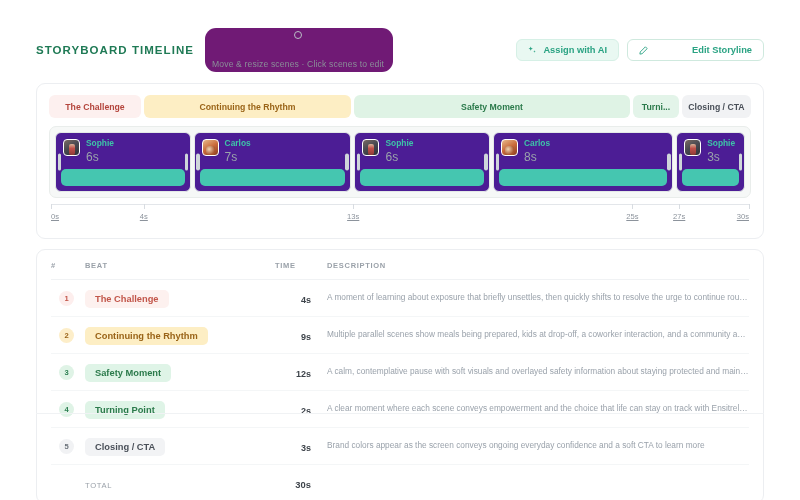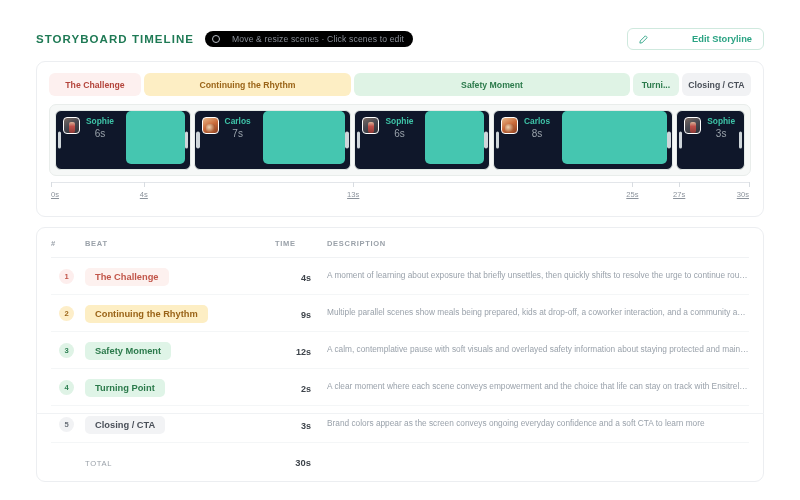"Assign with AI" span.btn { html: none -> <span> <svg> <path></path> <path></path> </svg> <span>Assign with AI</span> </span> }
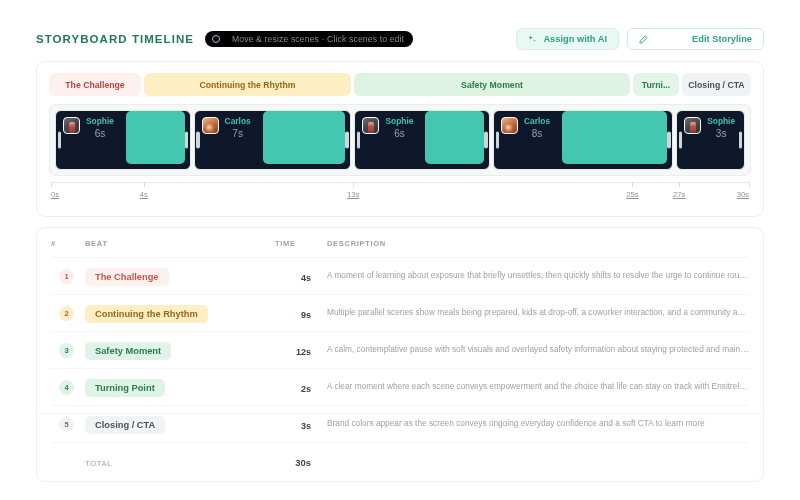"Move & resize scenes ·" .hint-pill { background: #000000 -> #701a75; flex-direction: none -> column; gap: 12px -> 20px }
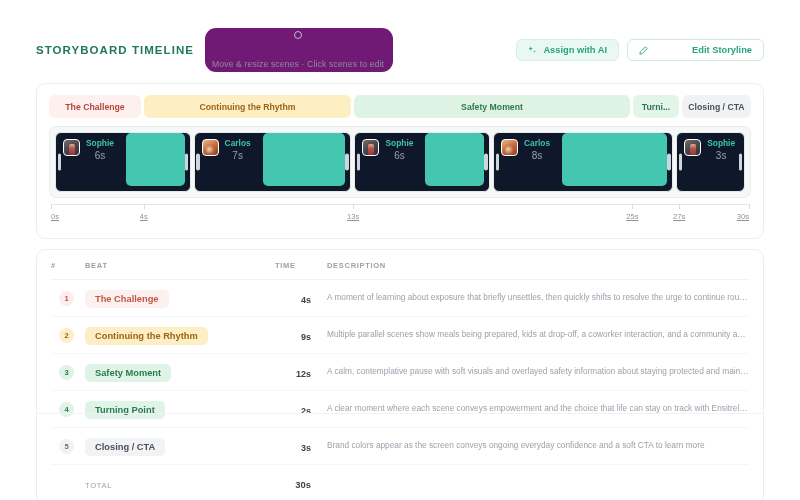"Sophie" .scene { background: #0f172a -> #4c1d95; flex-direction: row -> column }
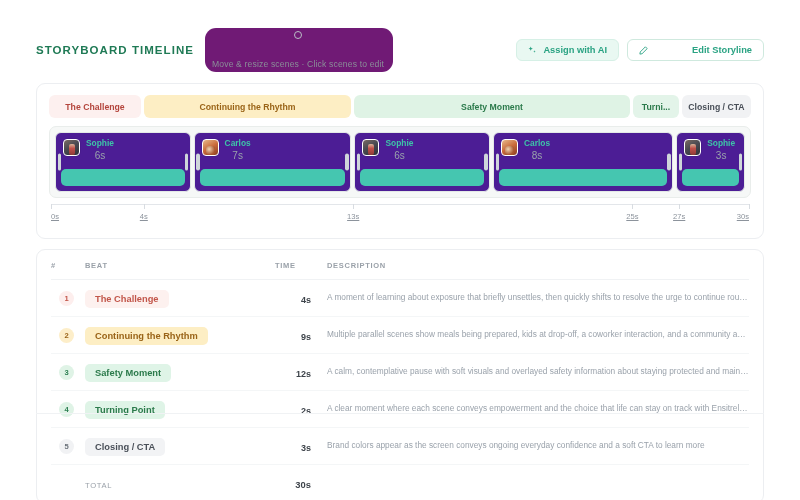"6s" .scene-dur { font-size: 10px -> 12px; text-align: center -> none }
